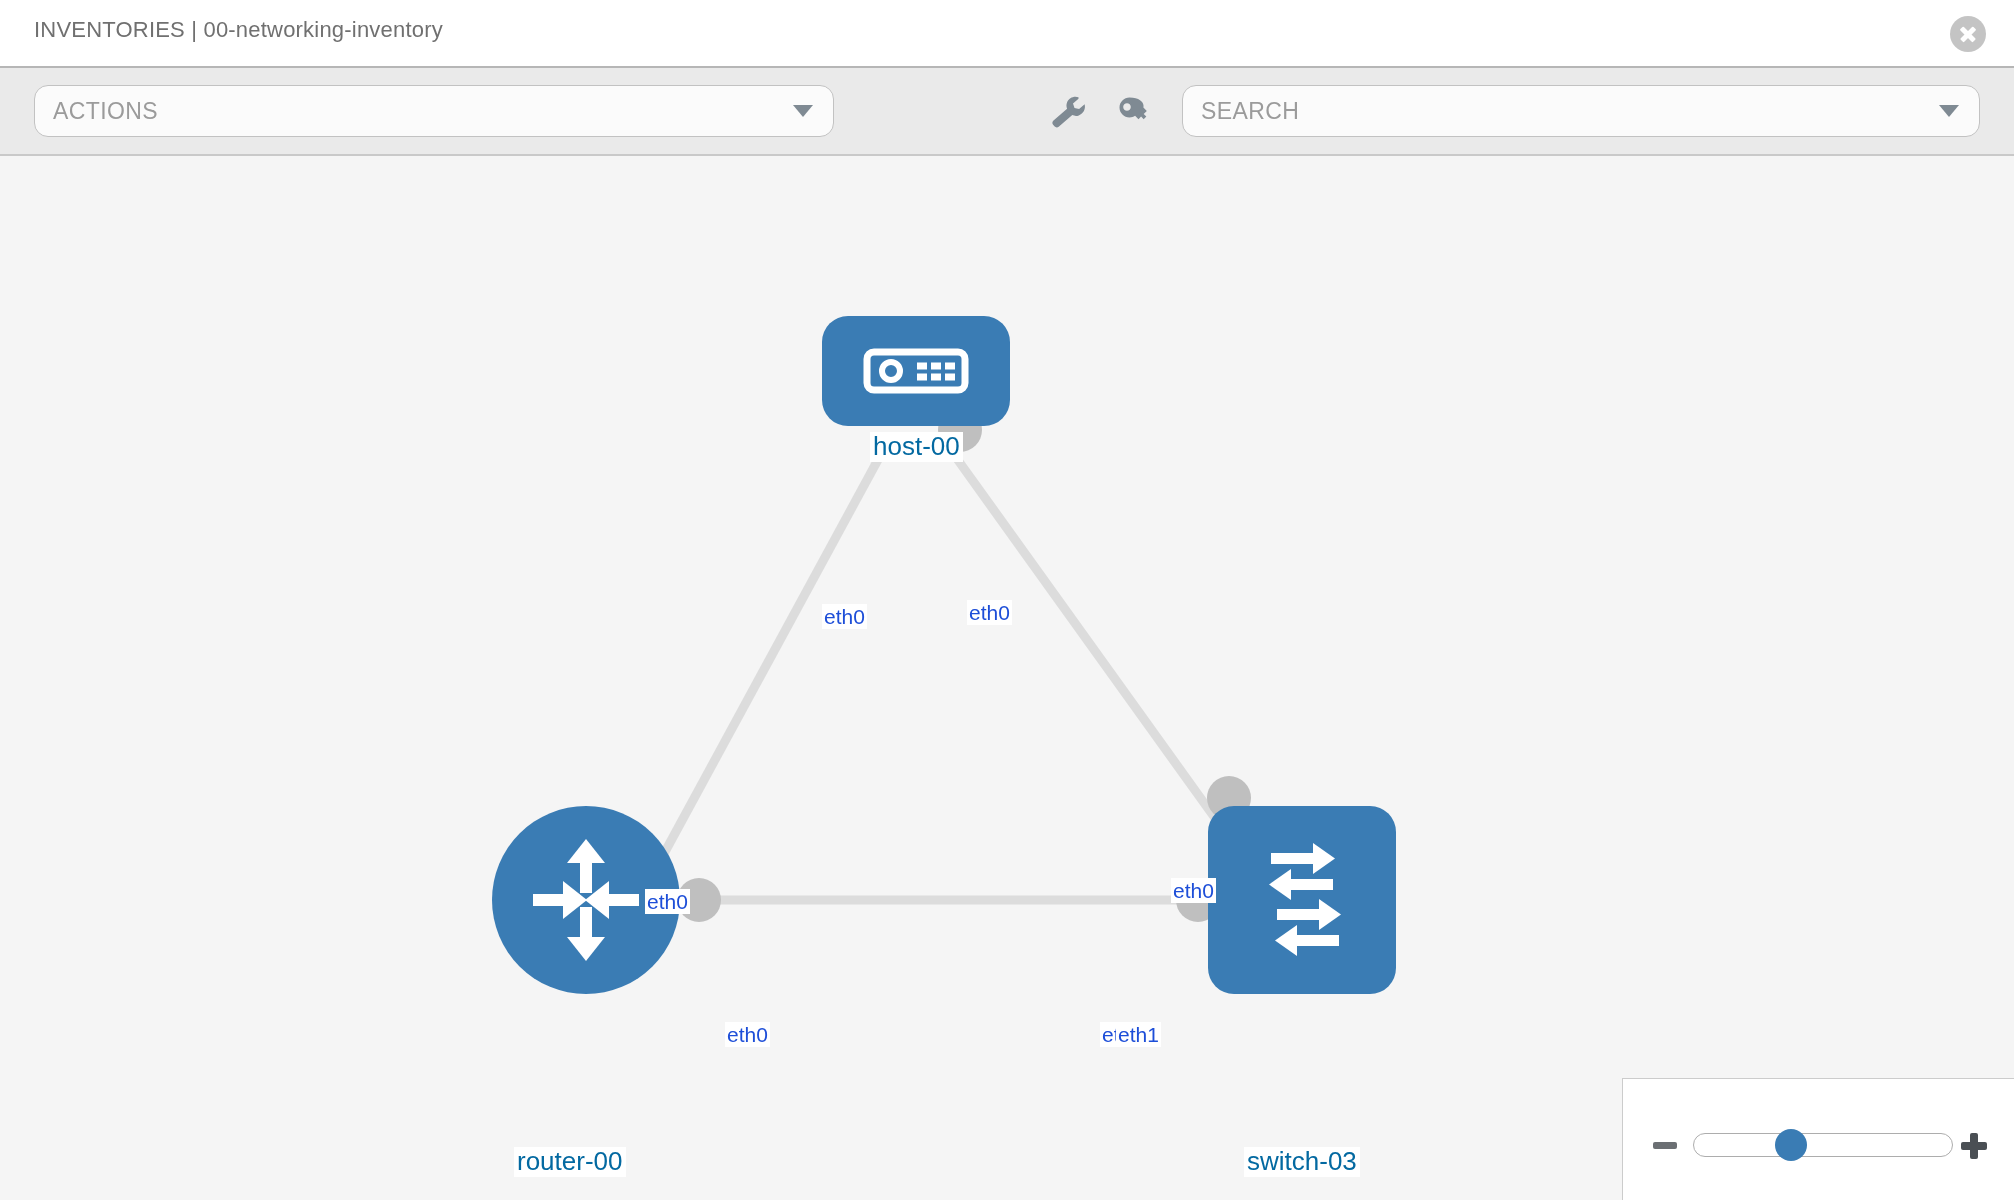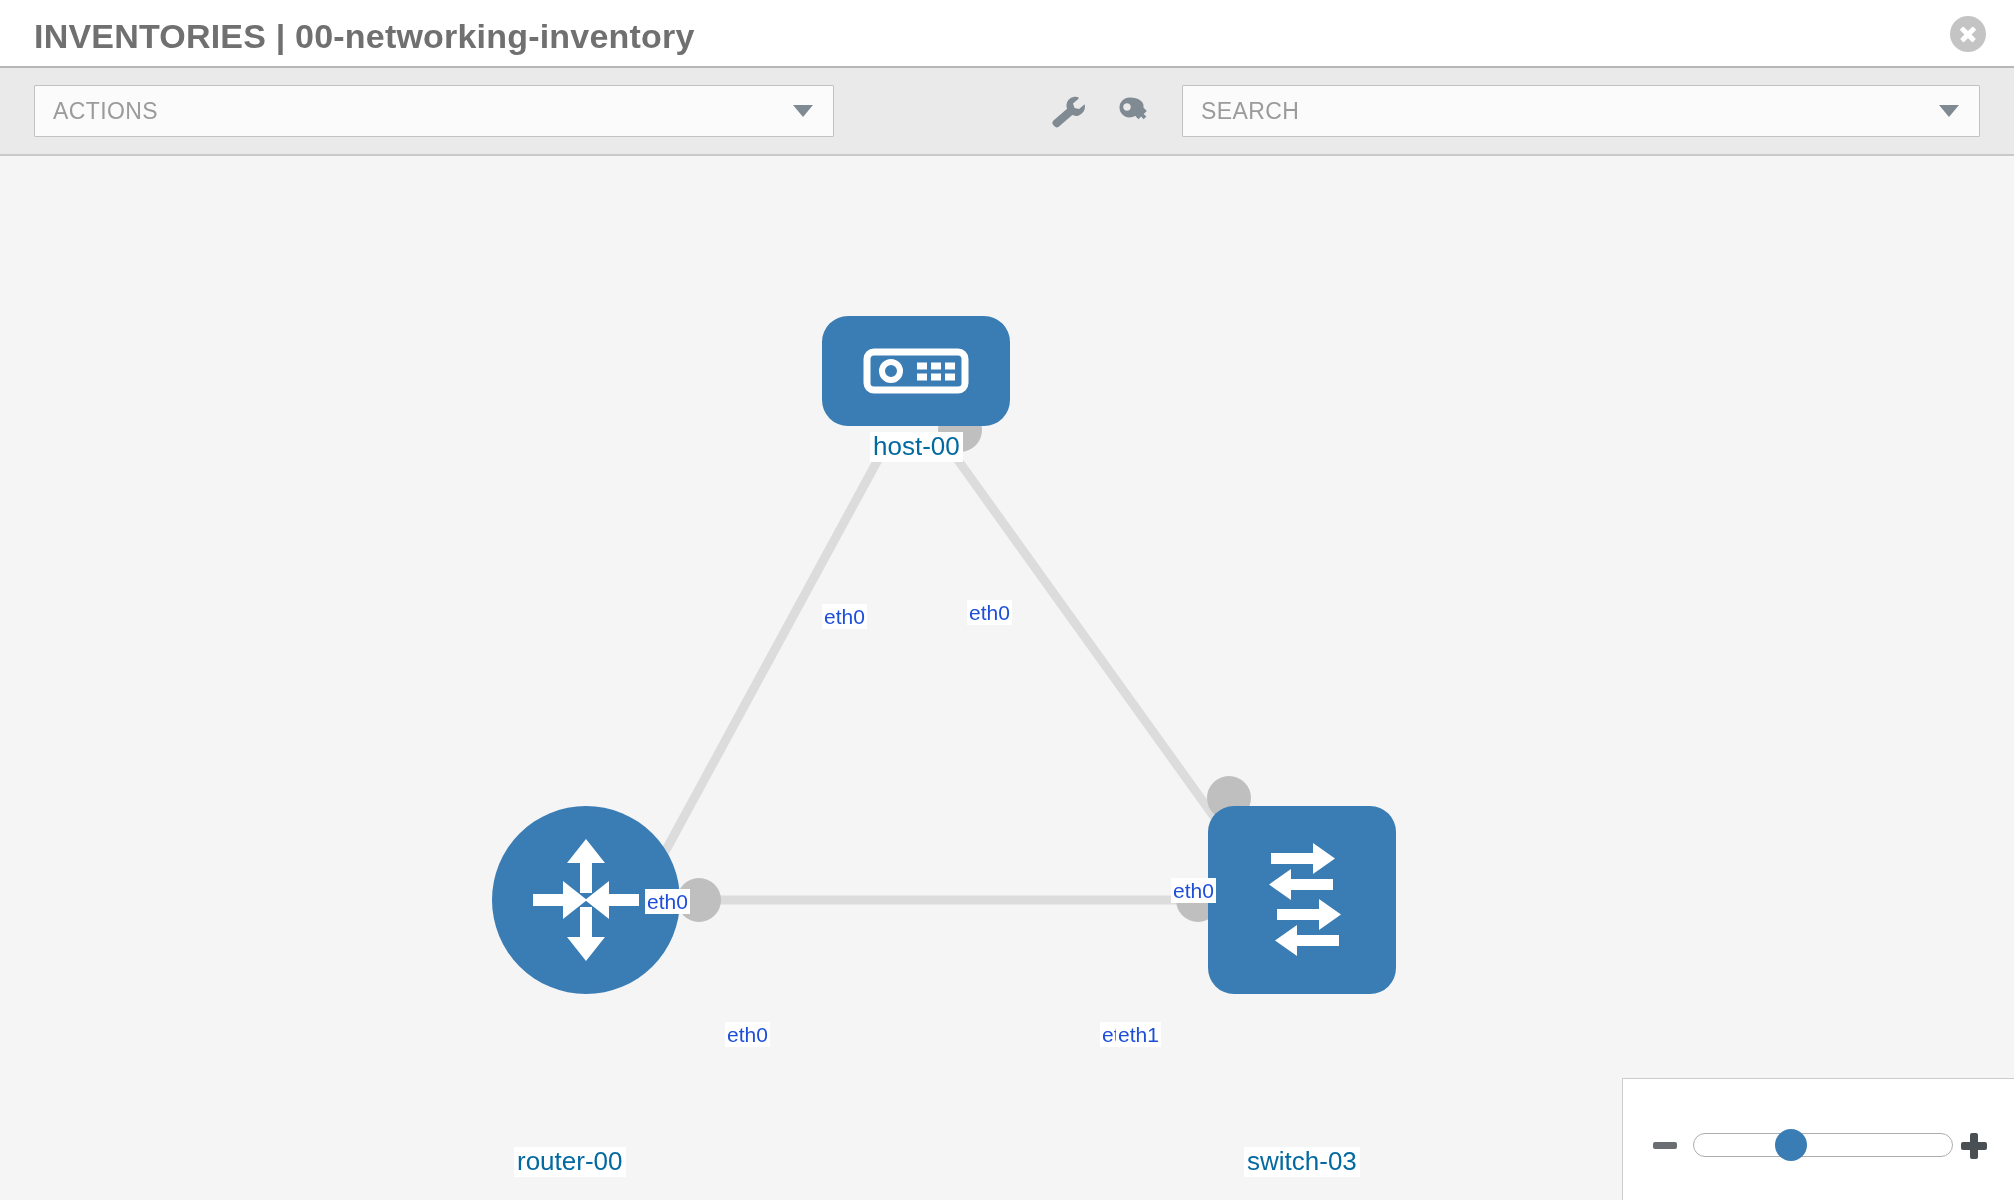"INVENTORIES | 00-networking-inventory" .header-title { font-size: 34px -> 22px; font-weight: bold -> normal }
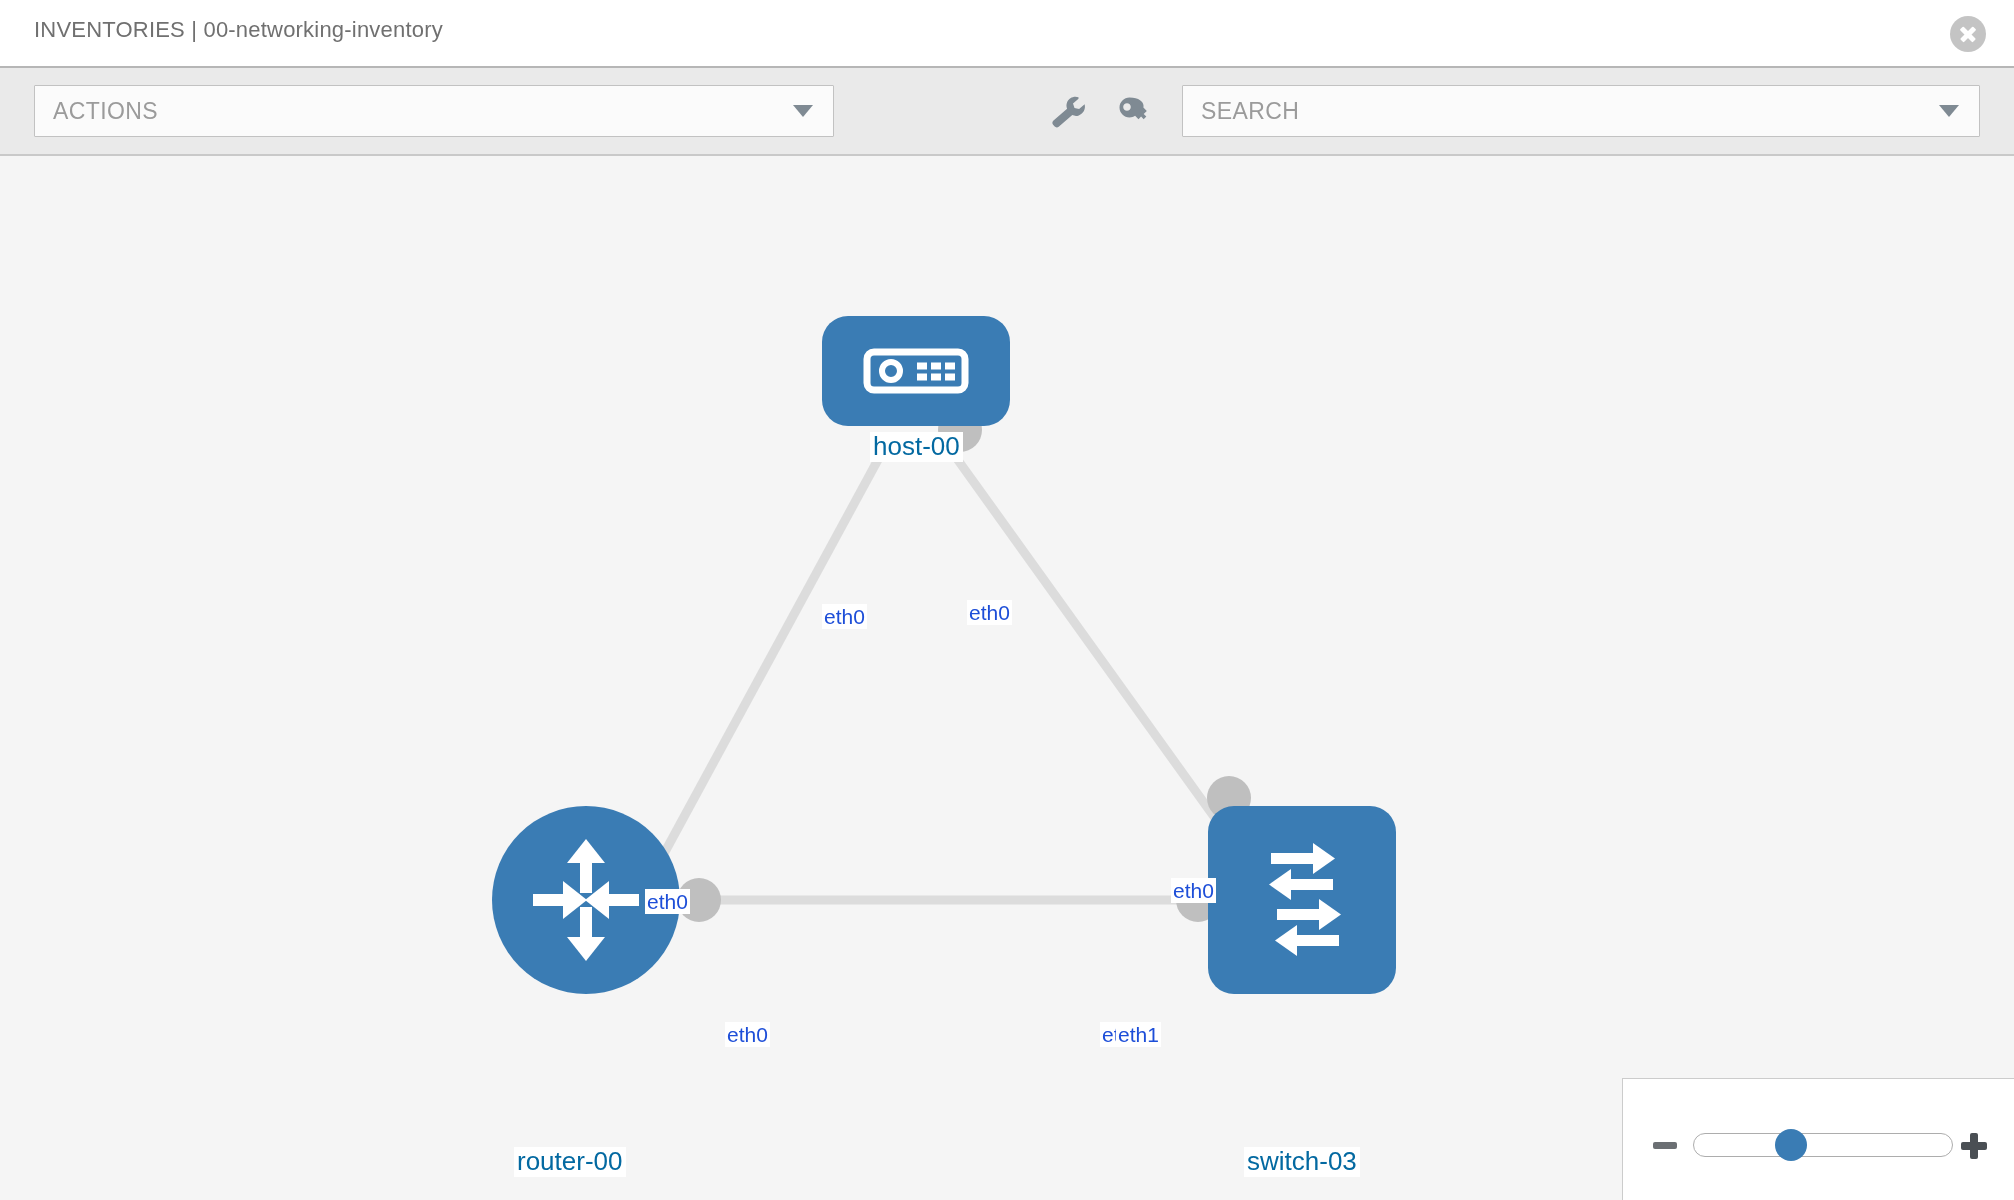"ACTIONS" .select-box { border-radius: 1px -> 14px }
